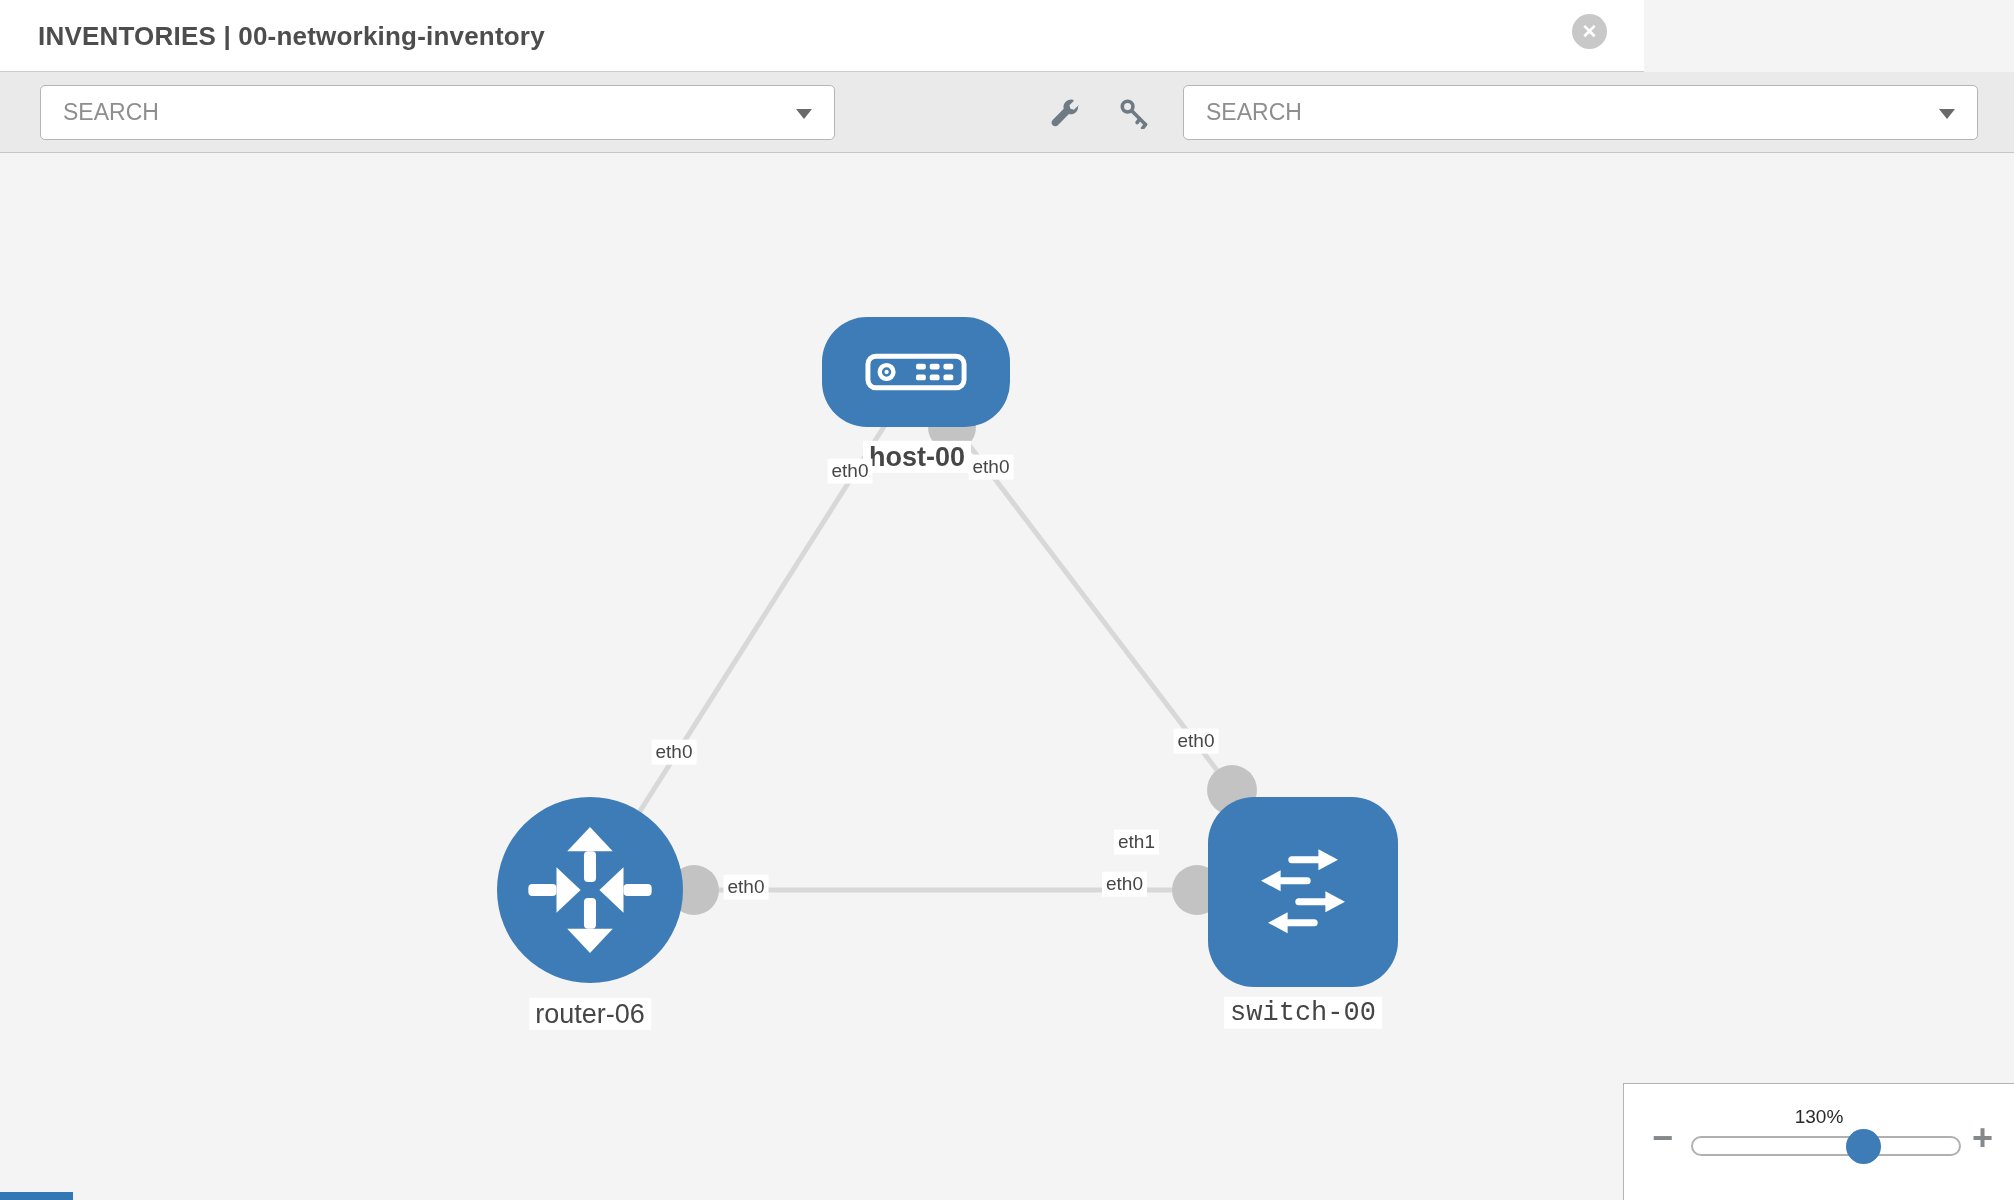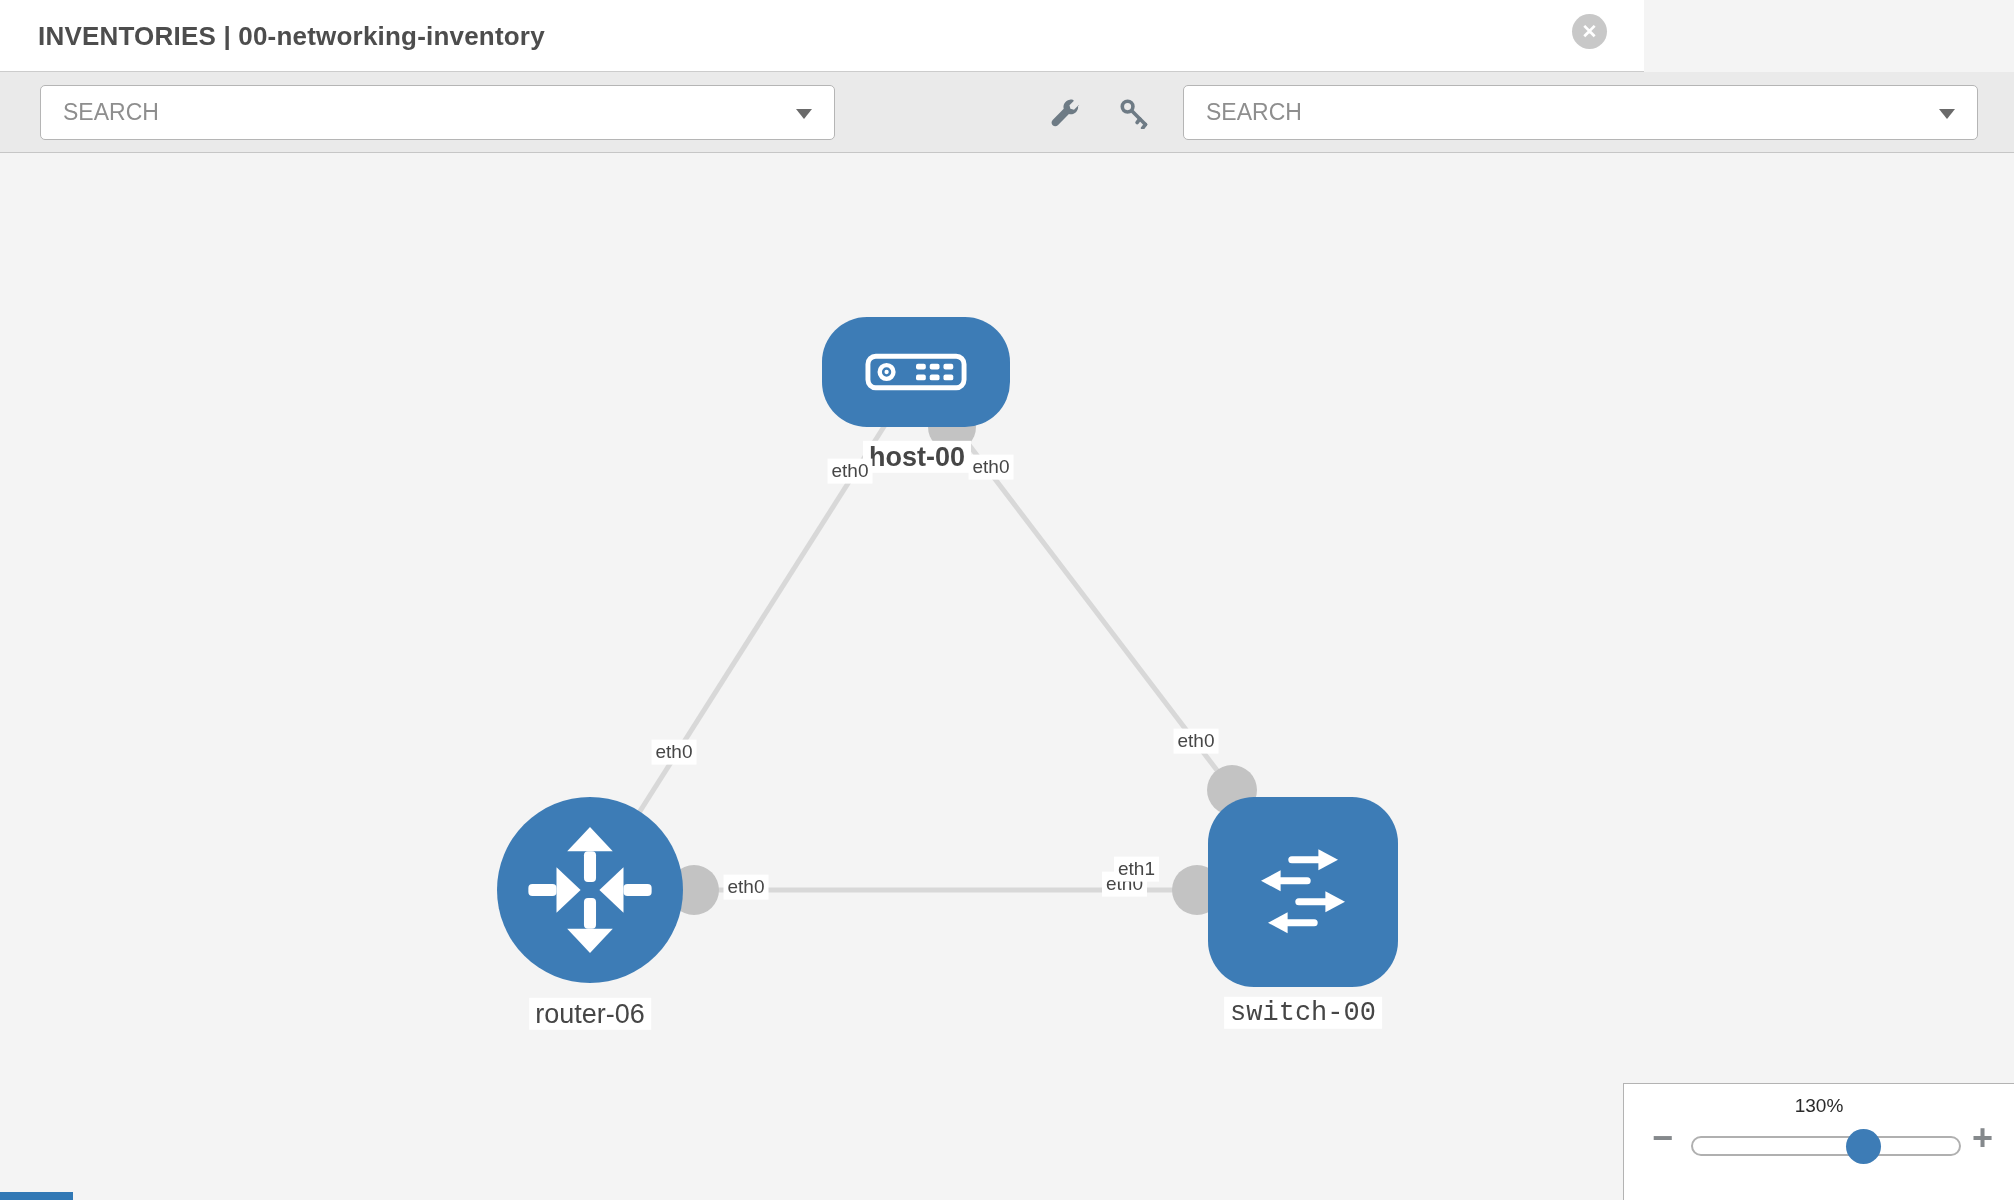"eth1" #eth-l3-front { top: 716px -> 689px }
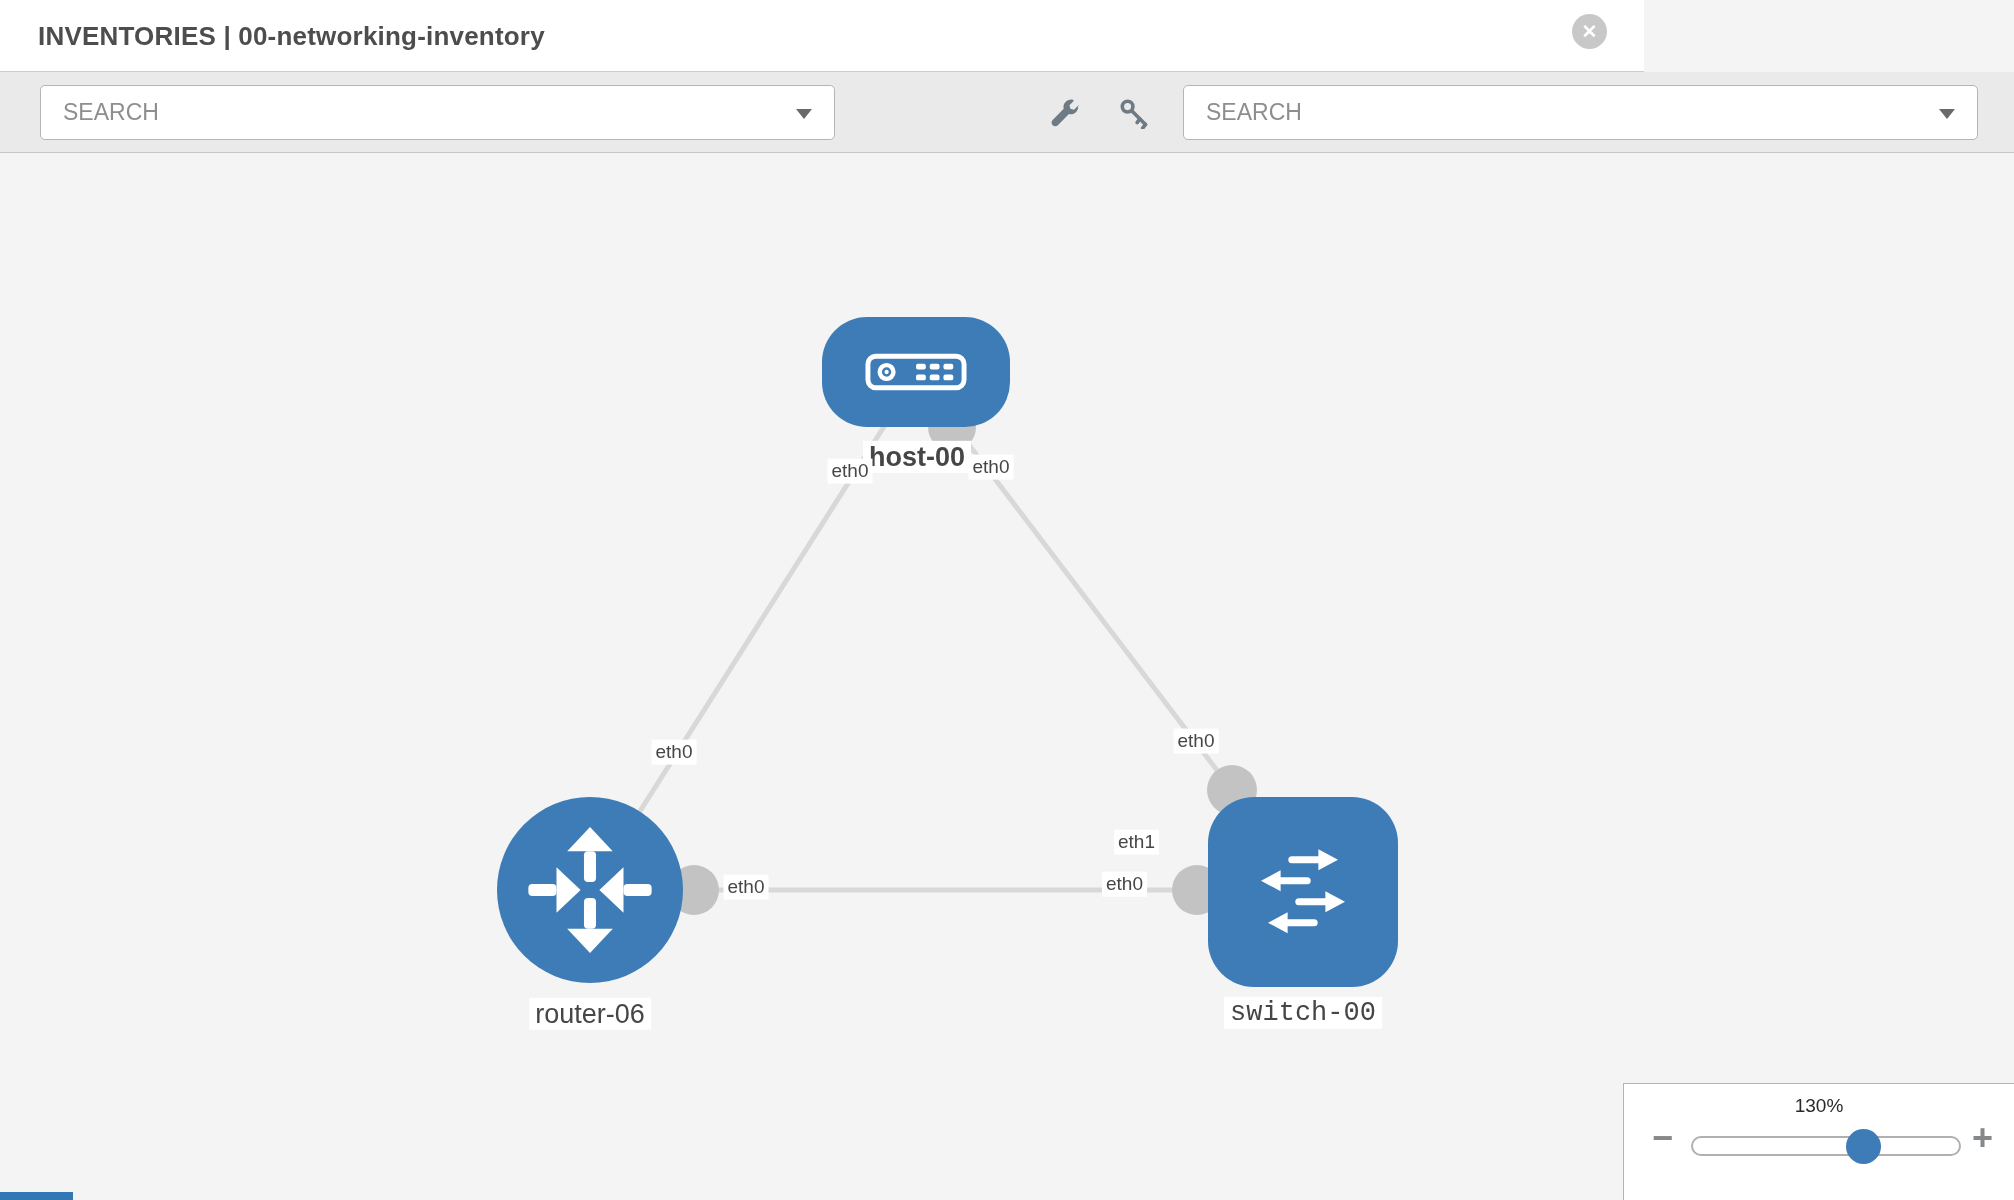"130%" .zoom-percent { top: 11px -> 22px }
